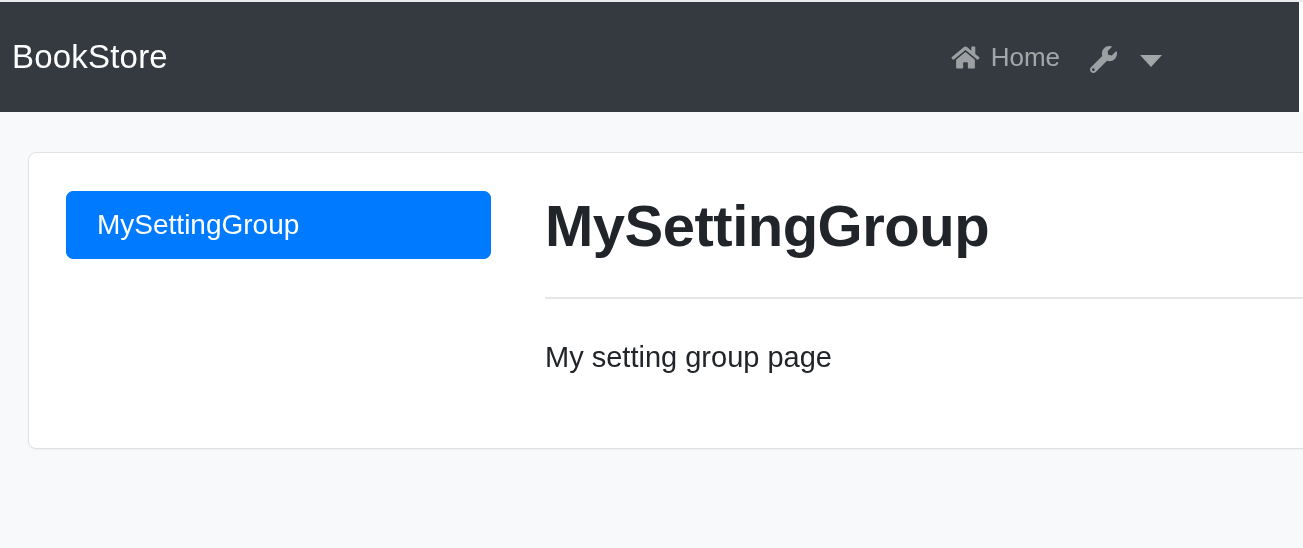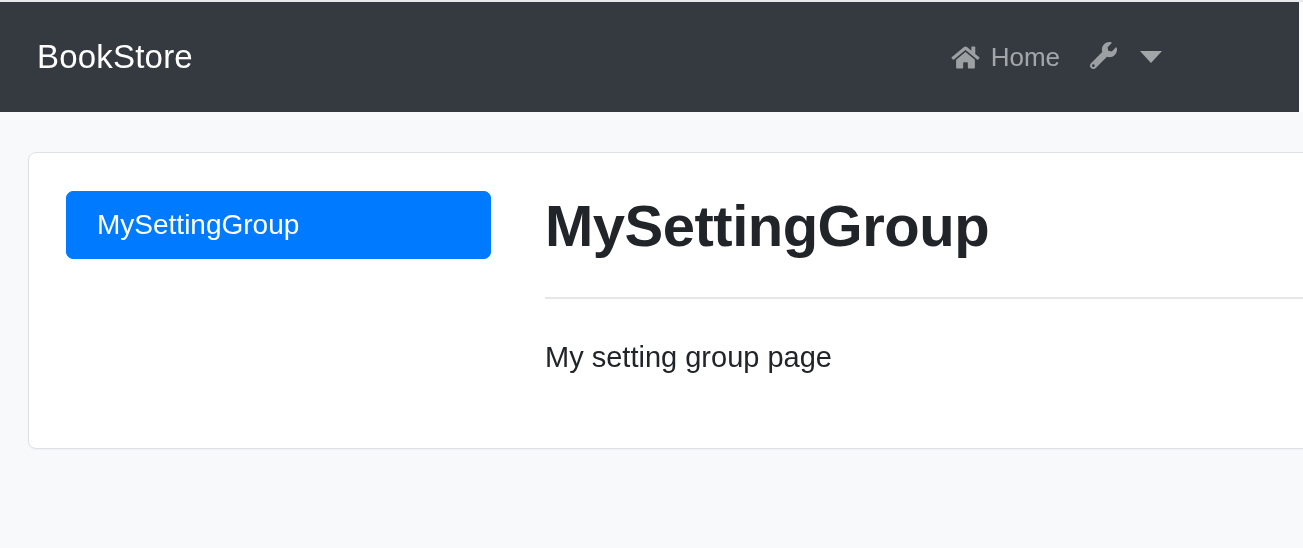"BookStore" .navbar { padding: 0 137px 0 37px -> 0 137px 0 12px }
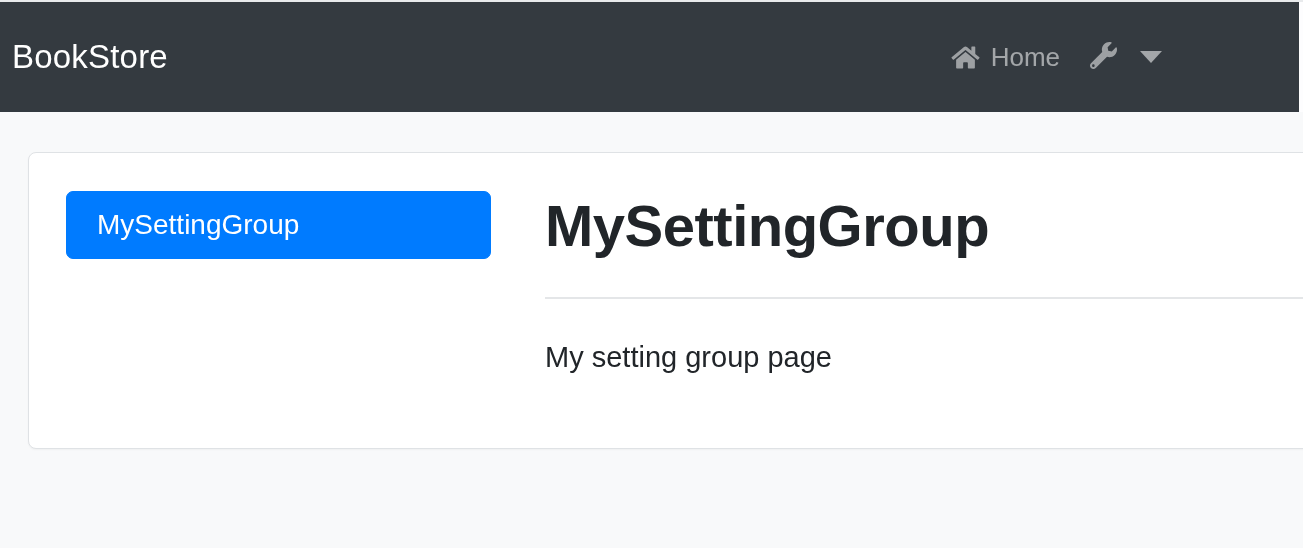"Home" .nav { align-items: flex-start -> flex-end }
